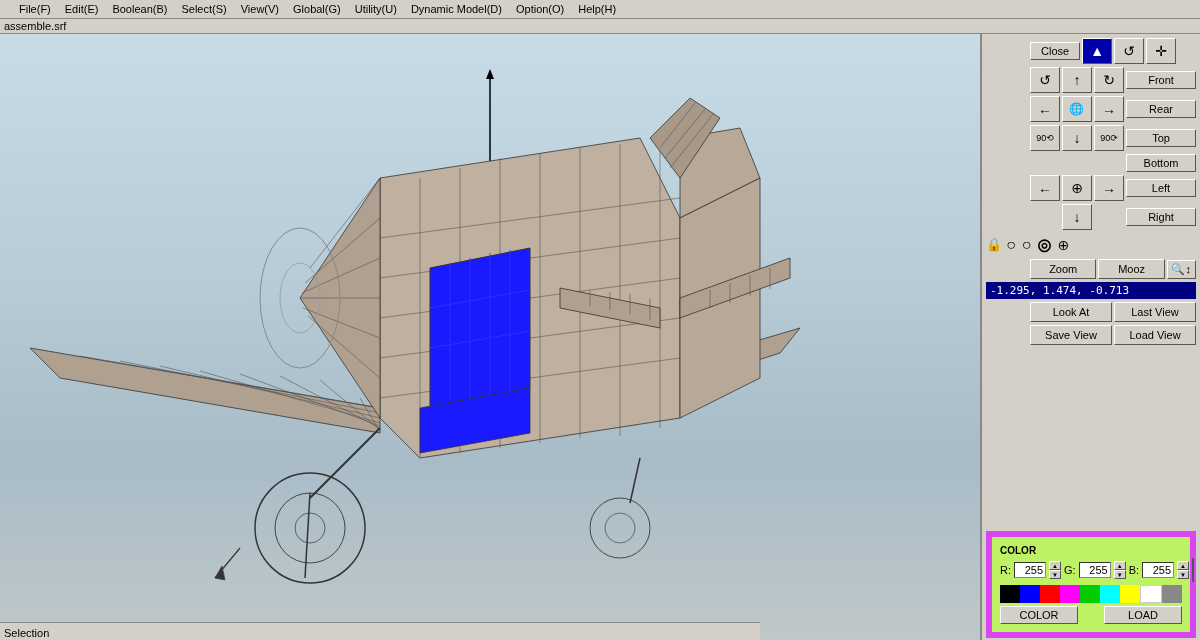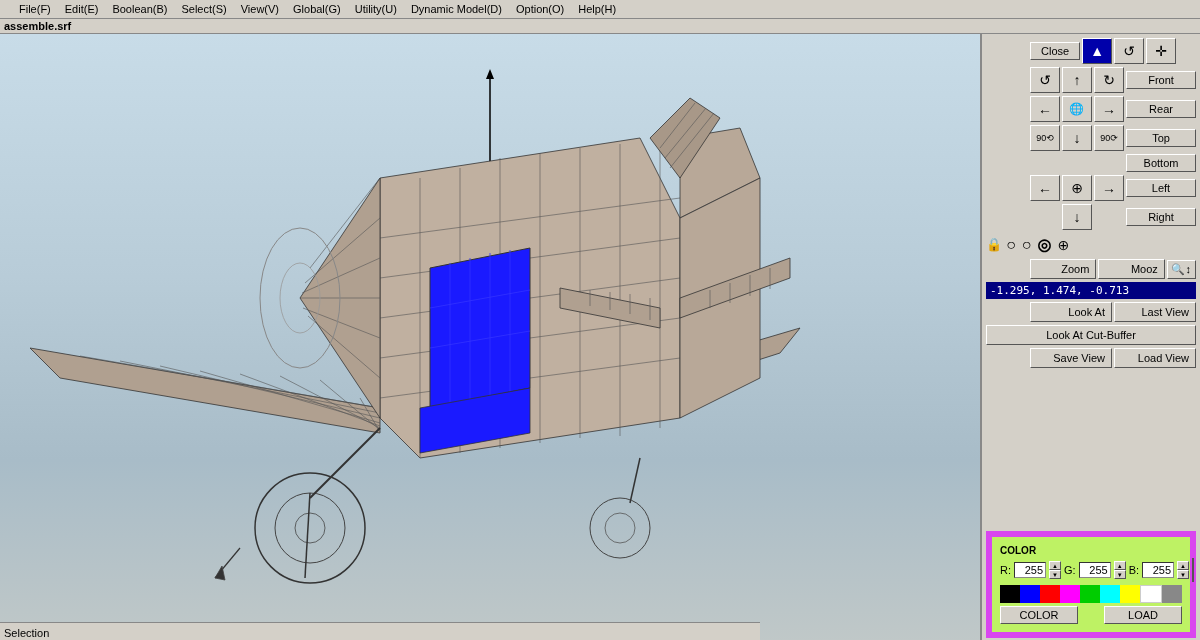"assemble.srf" #titlebar { font-weight: bold -> none }
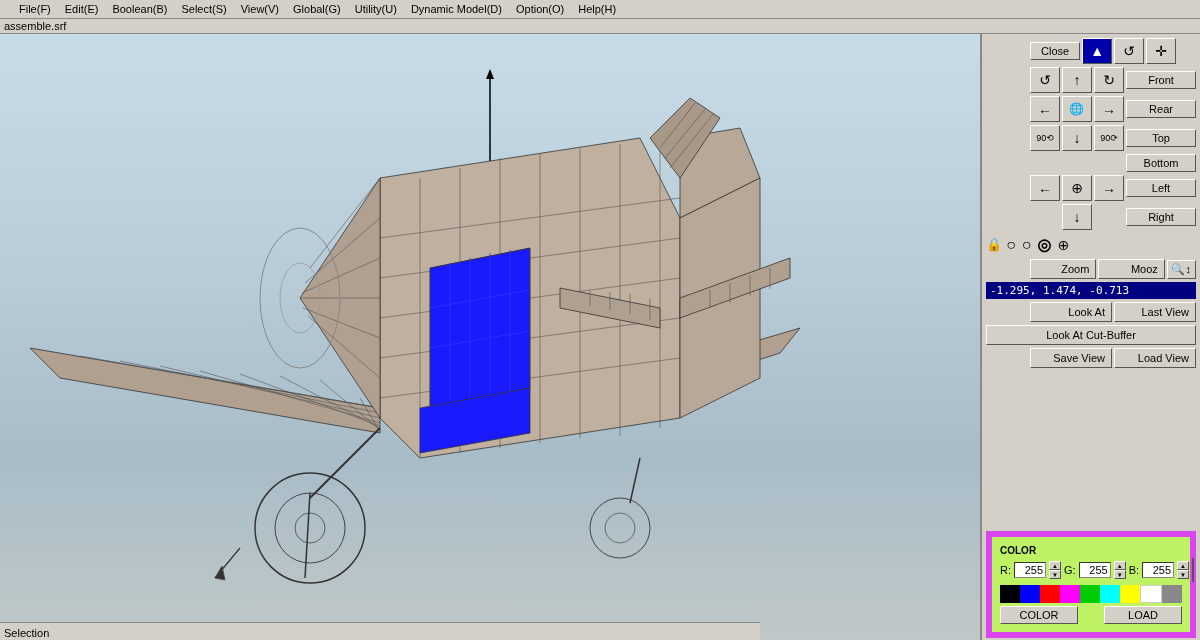"Zoom" .wide-btn { text-align: right -> center }
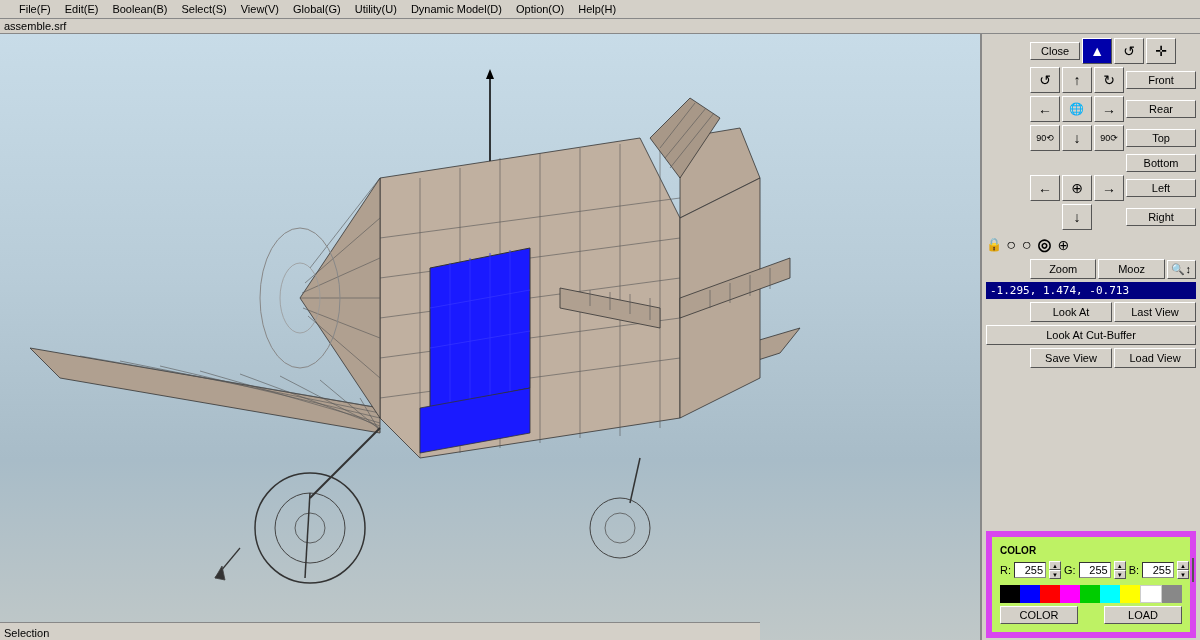"Look At Cut-Buffer" button.full-width-btn { html: <button>Look At Cut-Buffer</button> -> none }
